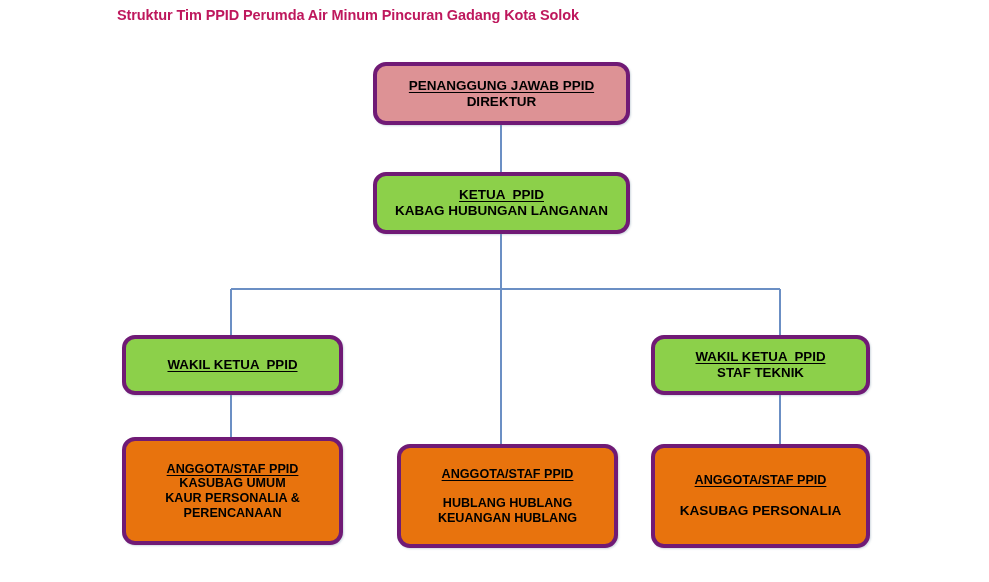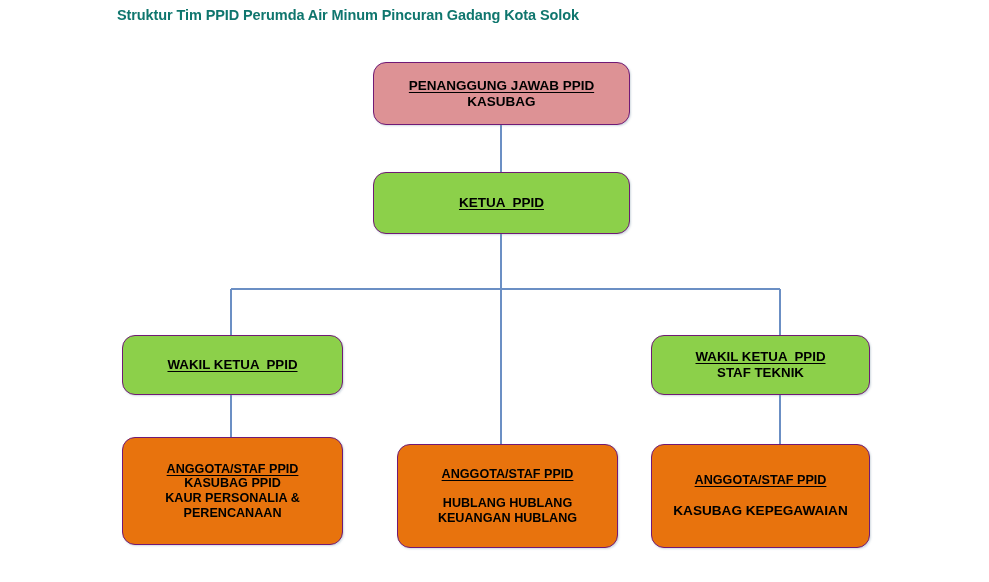"Struktur Tim PPID Perumda Air" .chart-title { color: #0f766e -> #be185d }
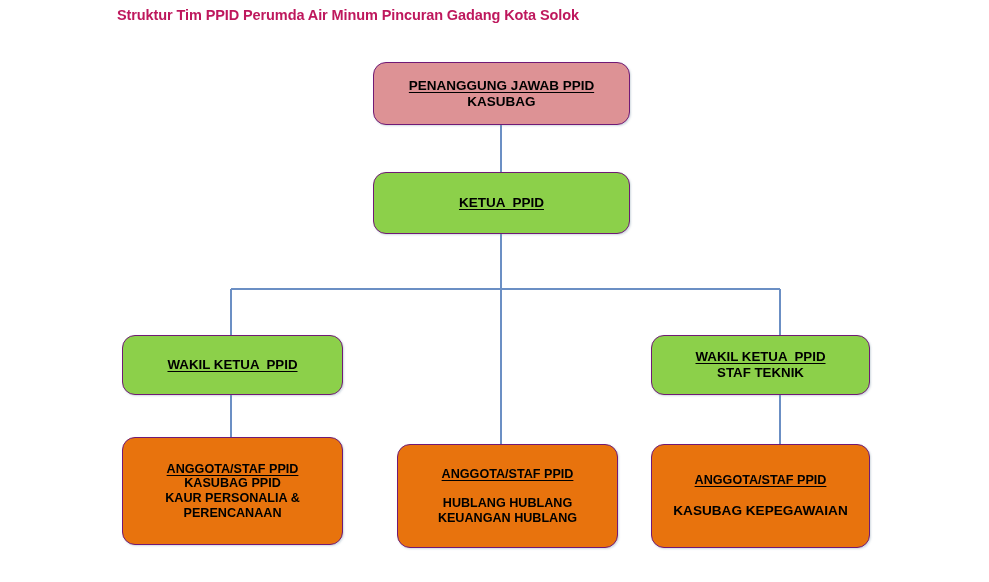"PENANGGUNG JAWAB PPID" .node { border: 1px solid #701a75 -> 4px solid #701a75 }
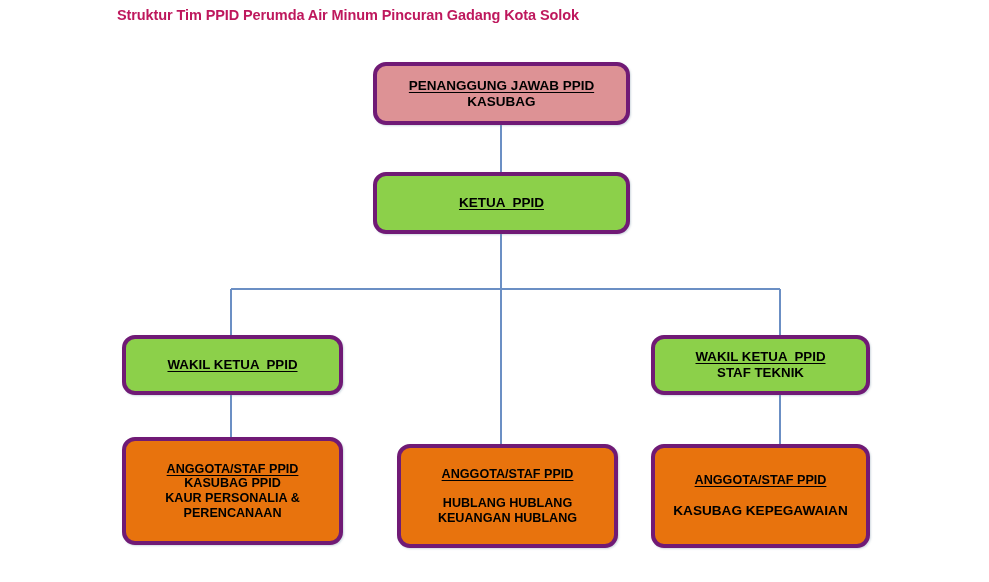"KASUBAG" span.line { text: KASUBAG -> DIREKTUR }
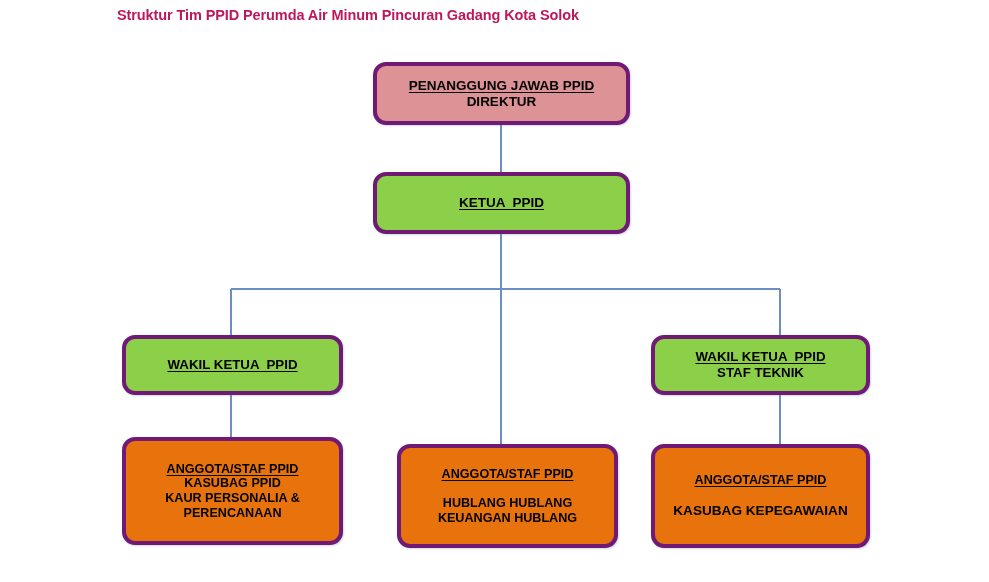"KABAG HUBUNGAN LANGANAN" span.line { html: none -> <span>KABAG HUBUNGAN LANGANAN</span> }
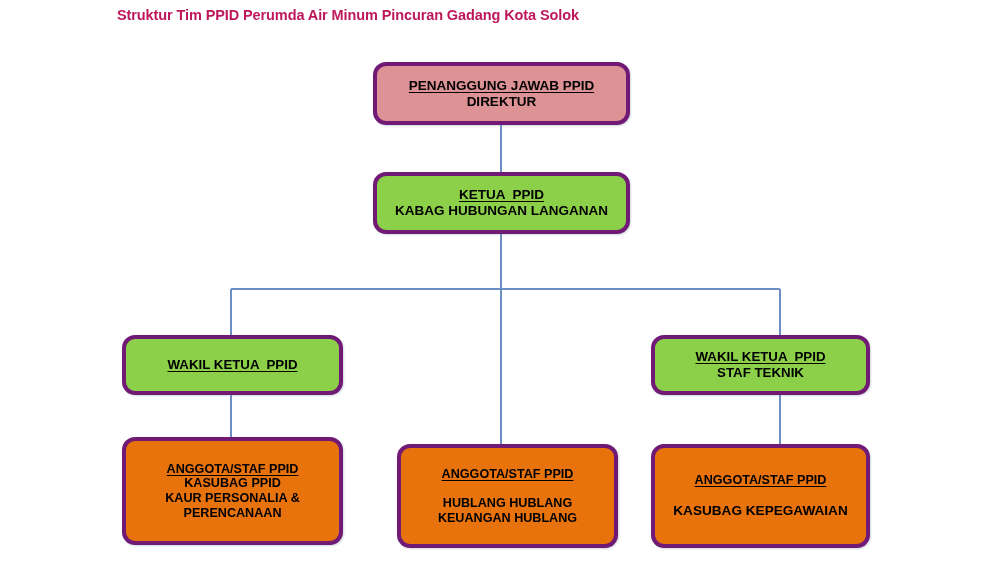"KASUBAG PPID" span.line { text: PPID -> UMUM }
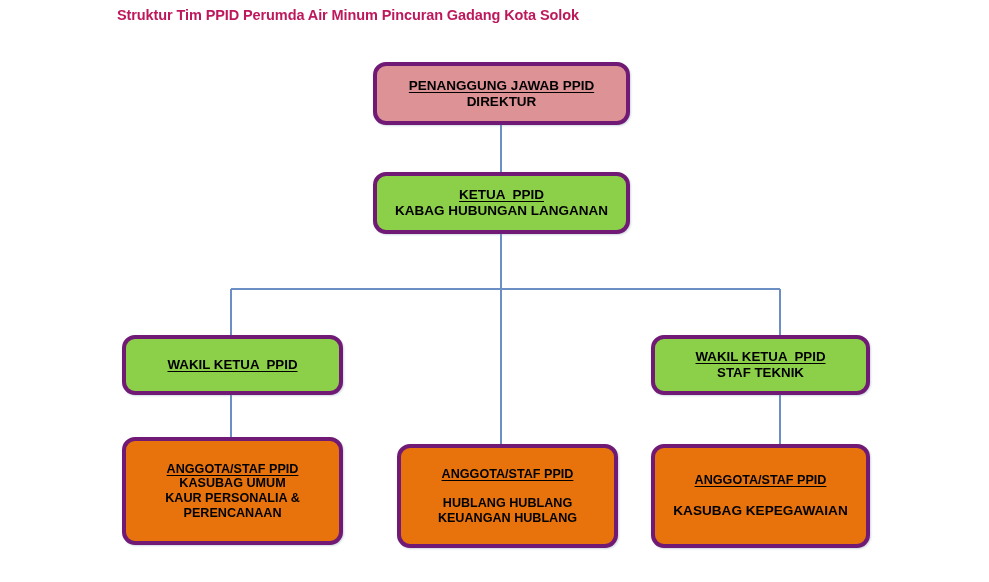"KASUBAG KEPEGAWAIAN" span.line { text: KEPEGAWAIAN -> PERSONALIA }
